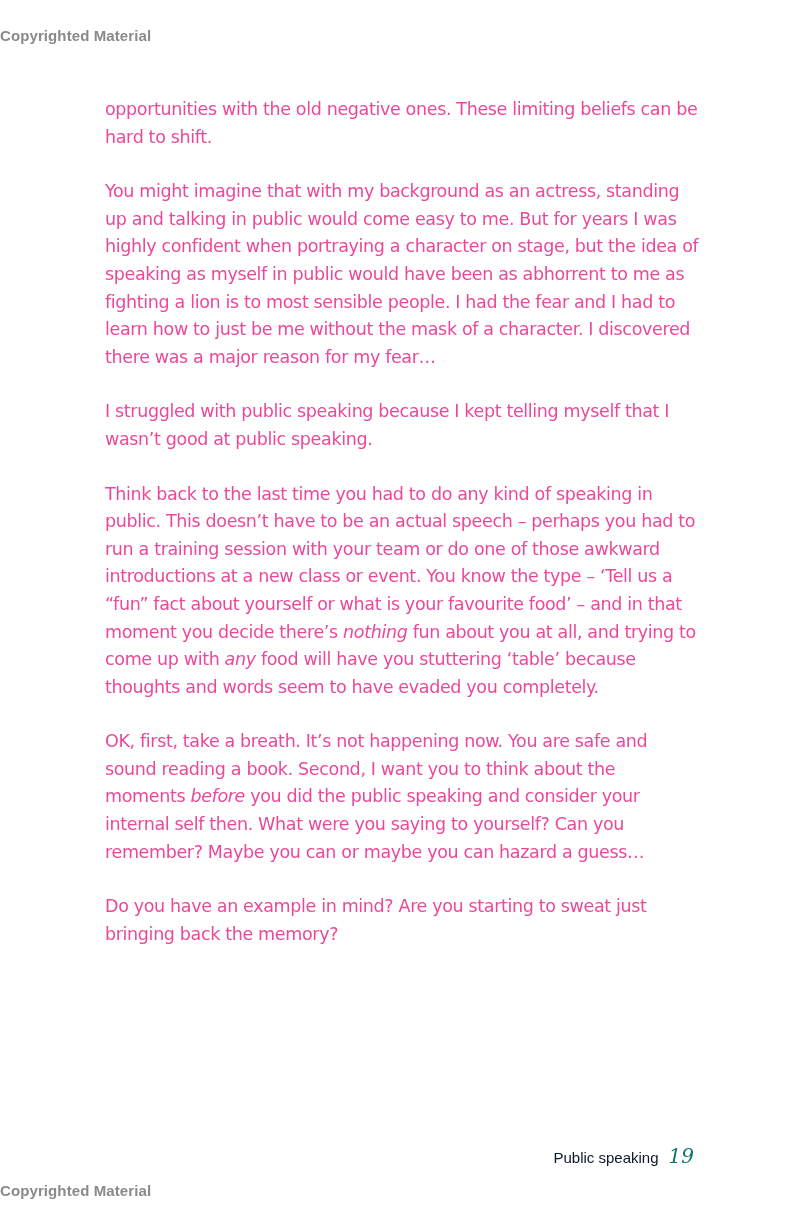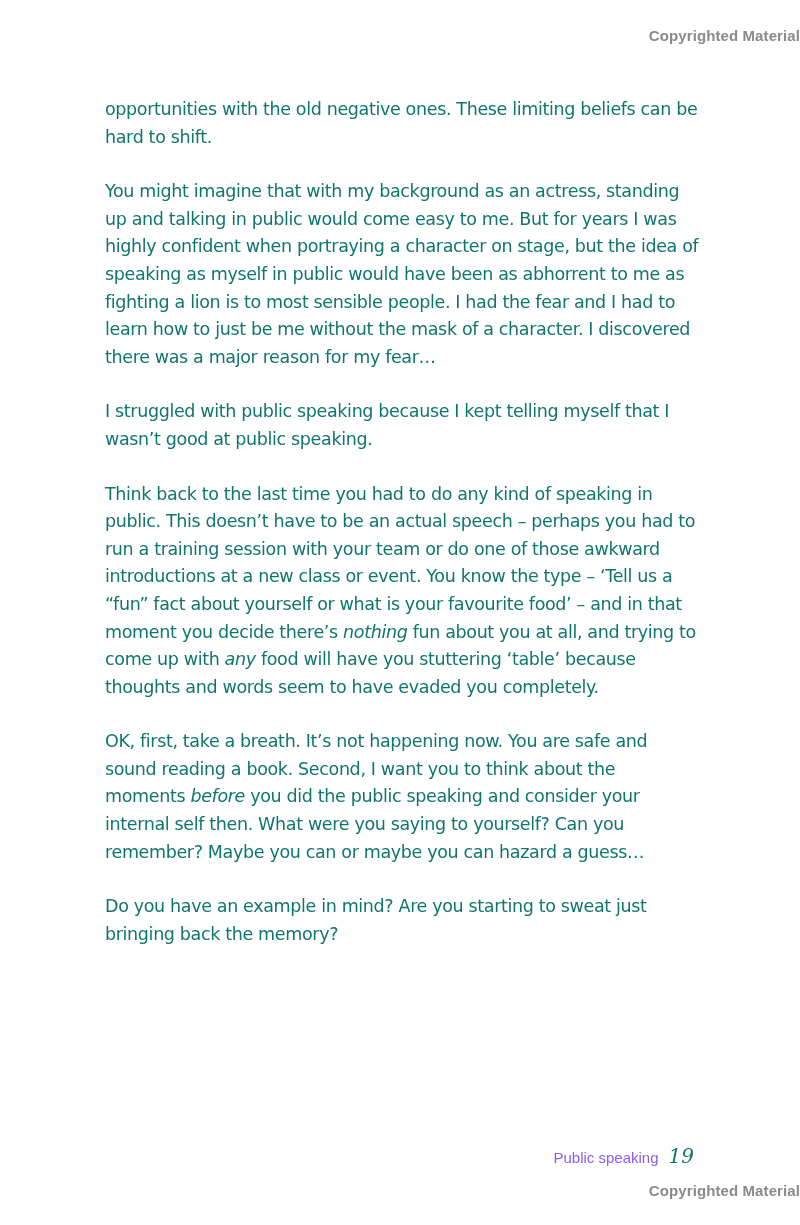"Copyrighted Material" .watermark { text-align: right -> left }
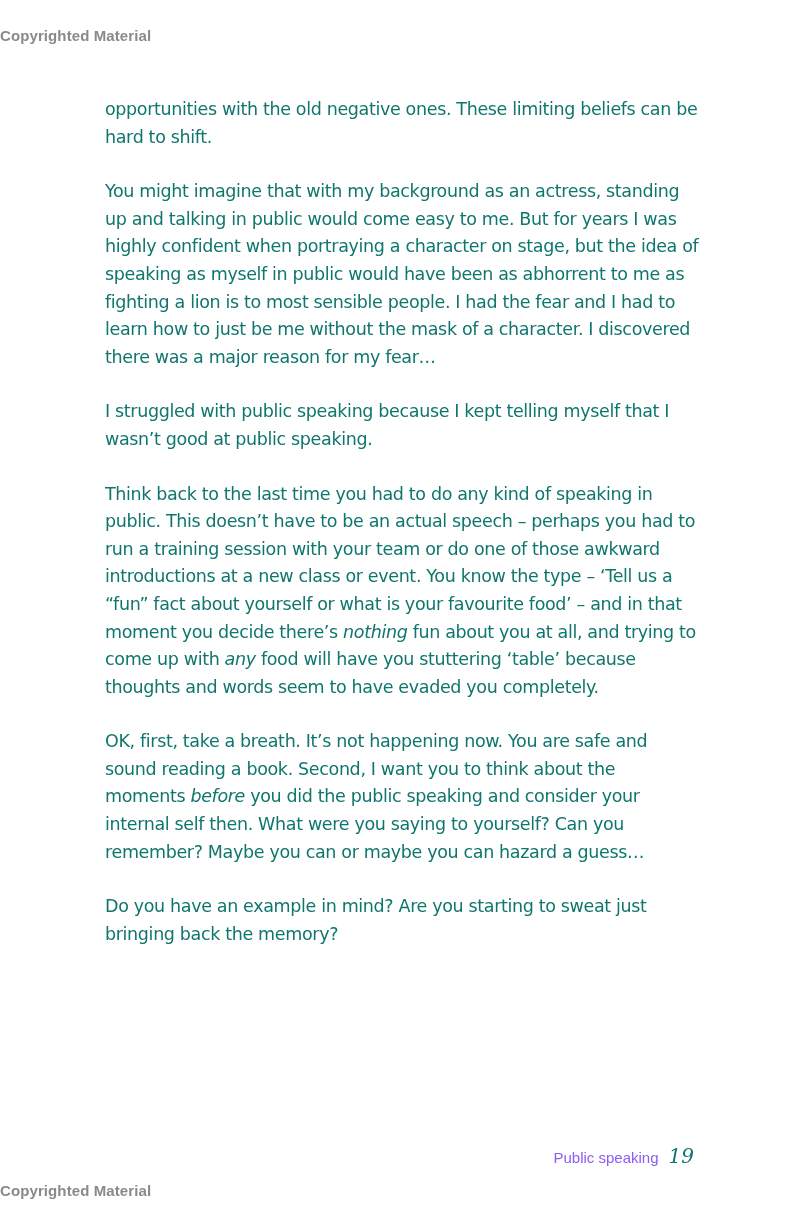"opportunities with the old negative" p.para { color: #0f766e -> #ec4899 }
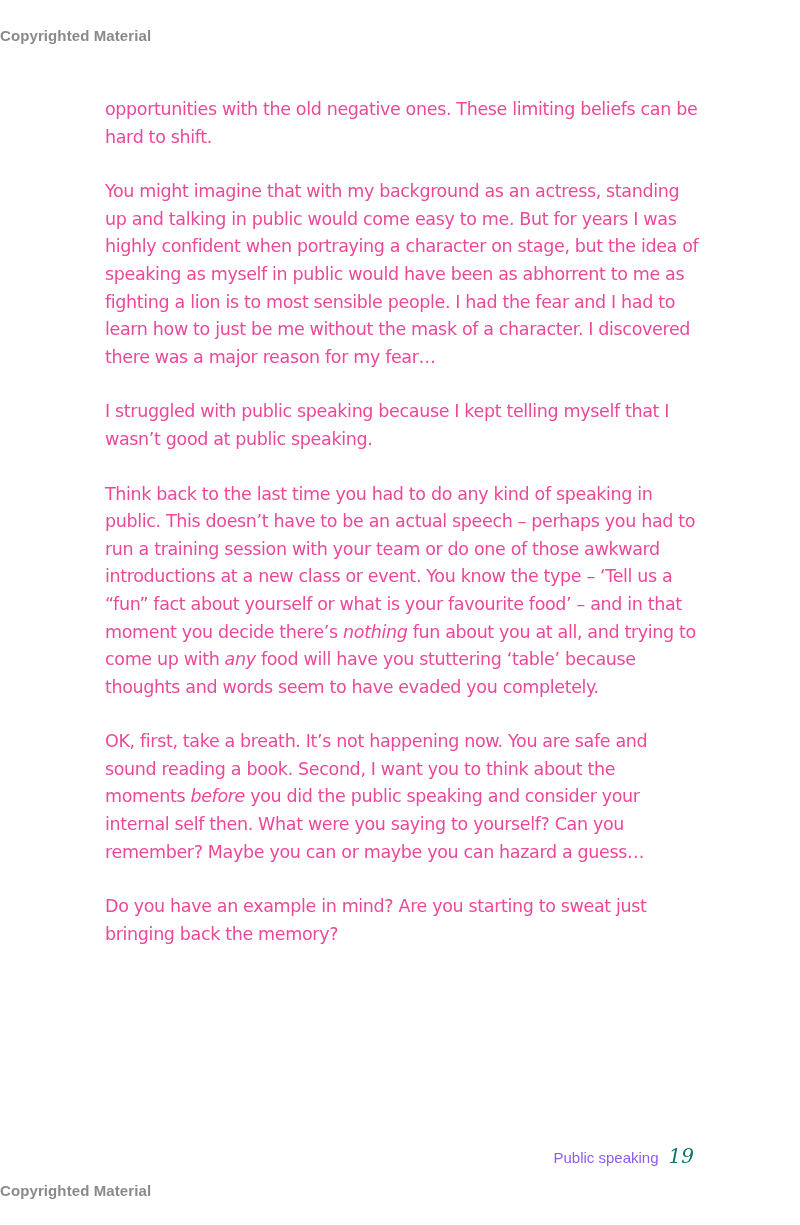"Public speaking" .running-head { color: #8b5cf6 -> #0f172a }
